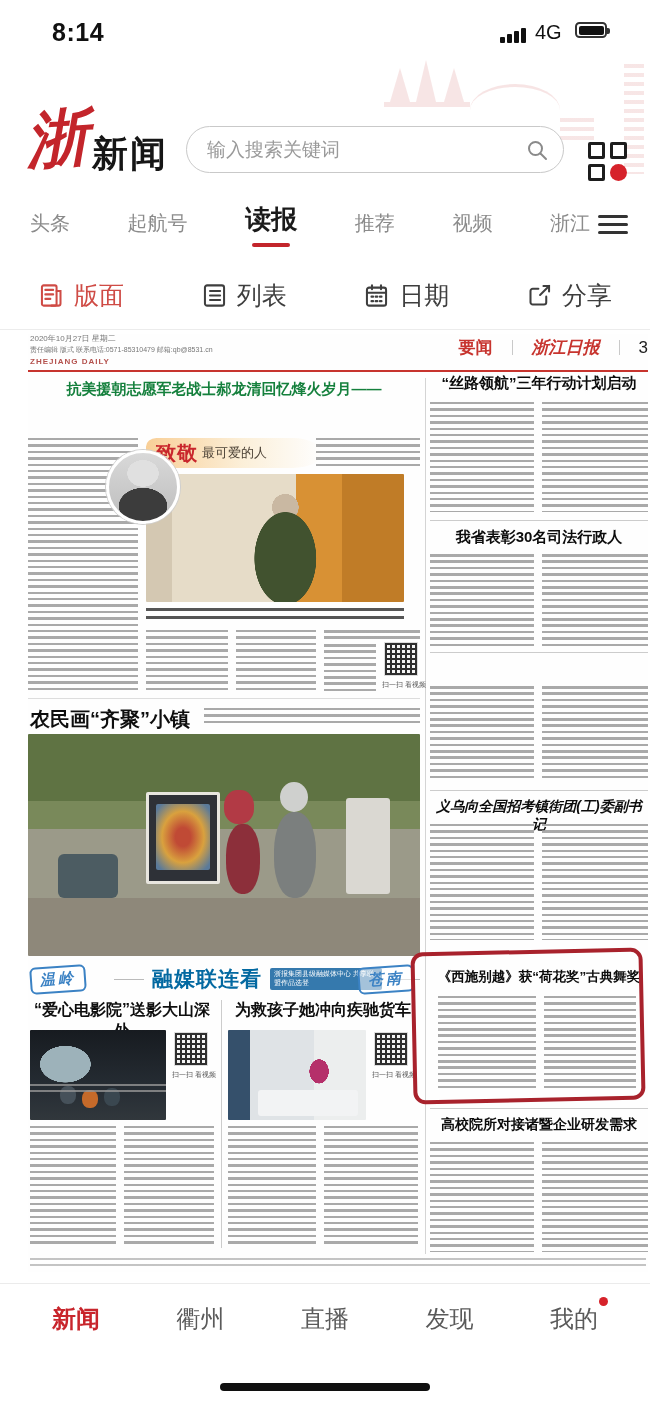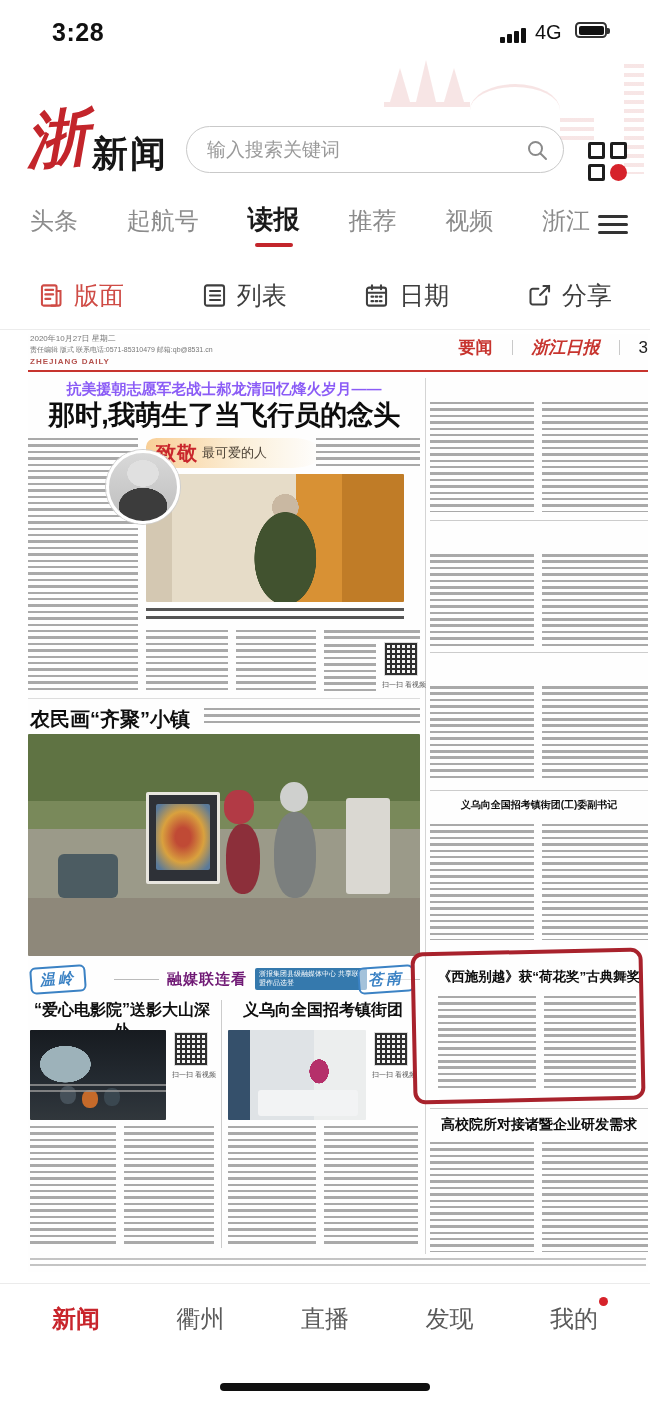"3:28" div.time { text: 3:28 -> 8:14 }
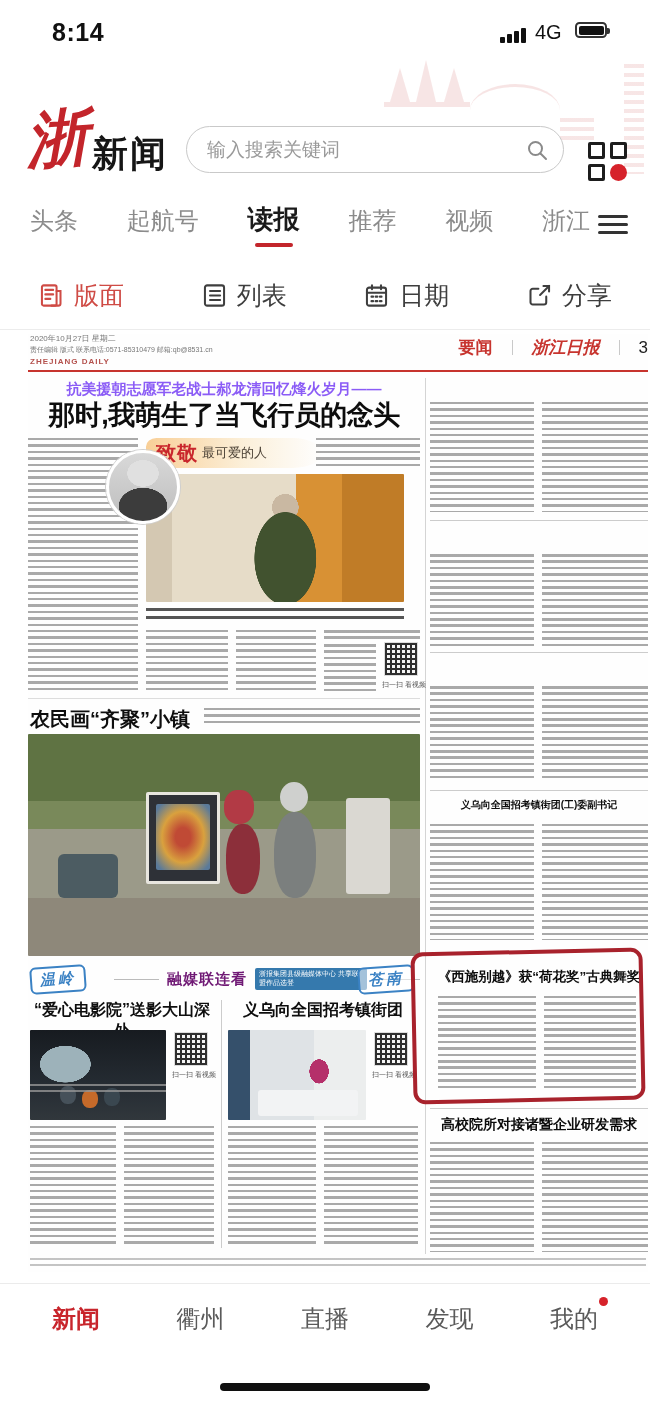"头条" .tab { font-size: 24px -> 20px }
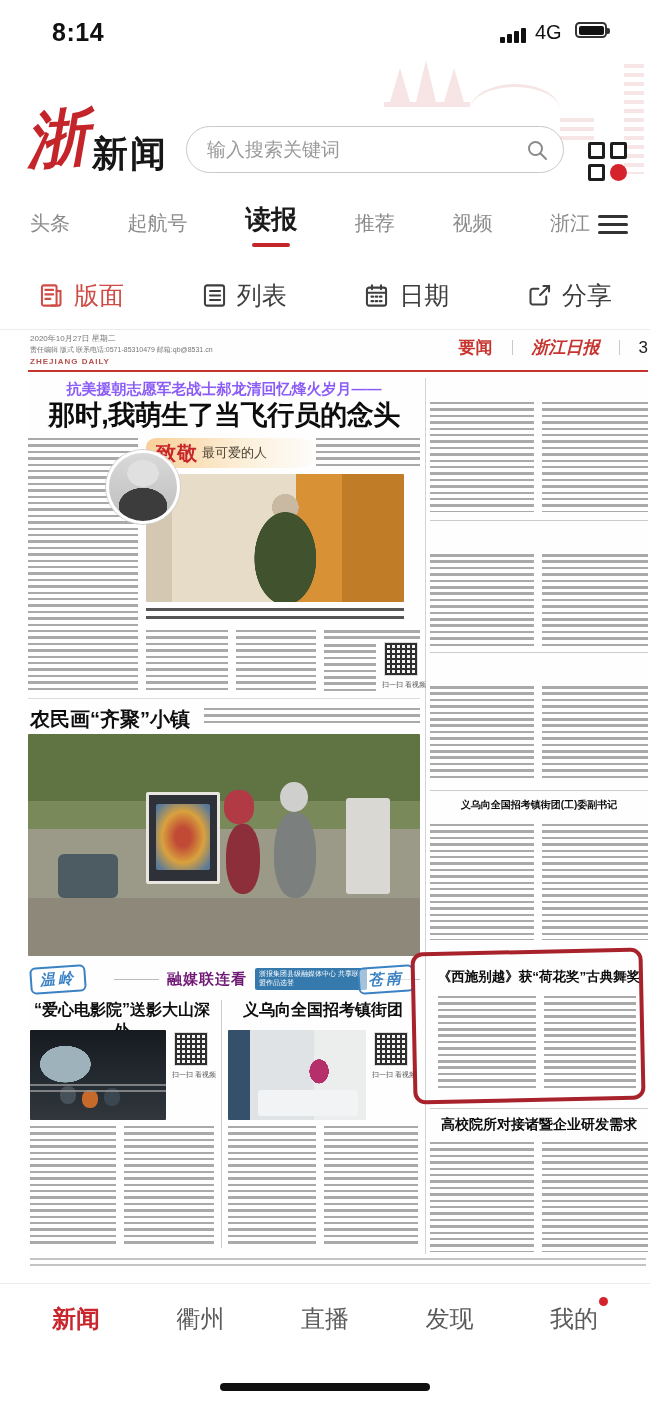"抗美援朝志愿军老战士郝龙清回忆烽火岁月——" .kicker { color: #8b5cf6 -> #15803d }
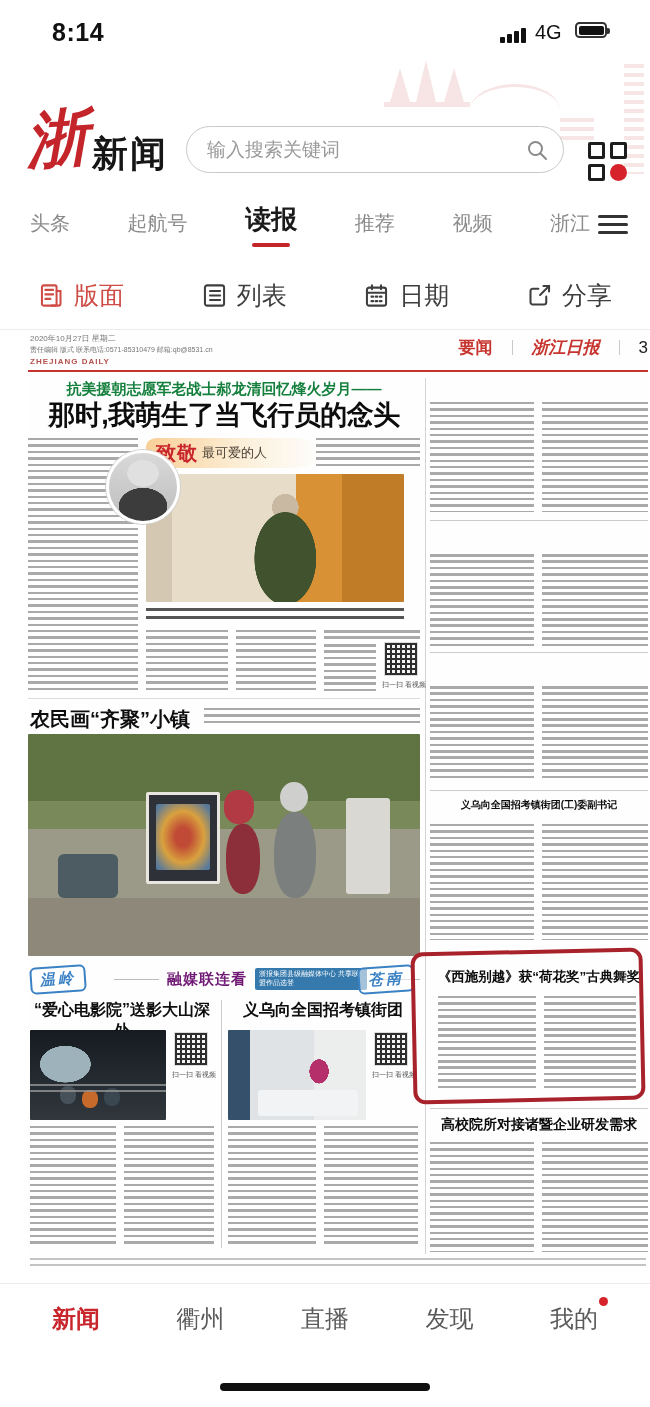"“丝路领航”三年行动计划启动" div.rt-head { html: none -> <div>“丝路领航”三年行动计划启动</div> }
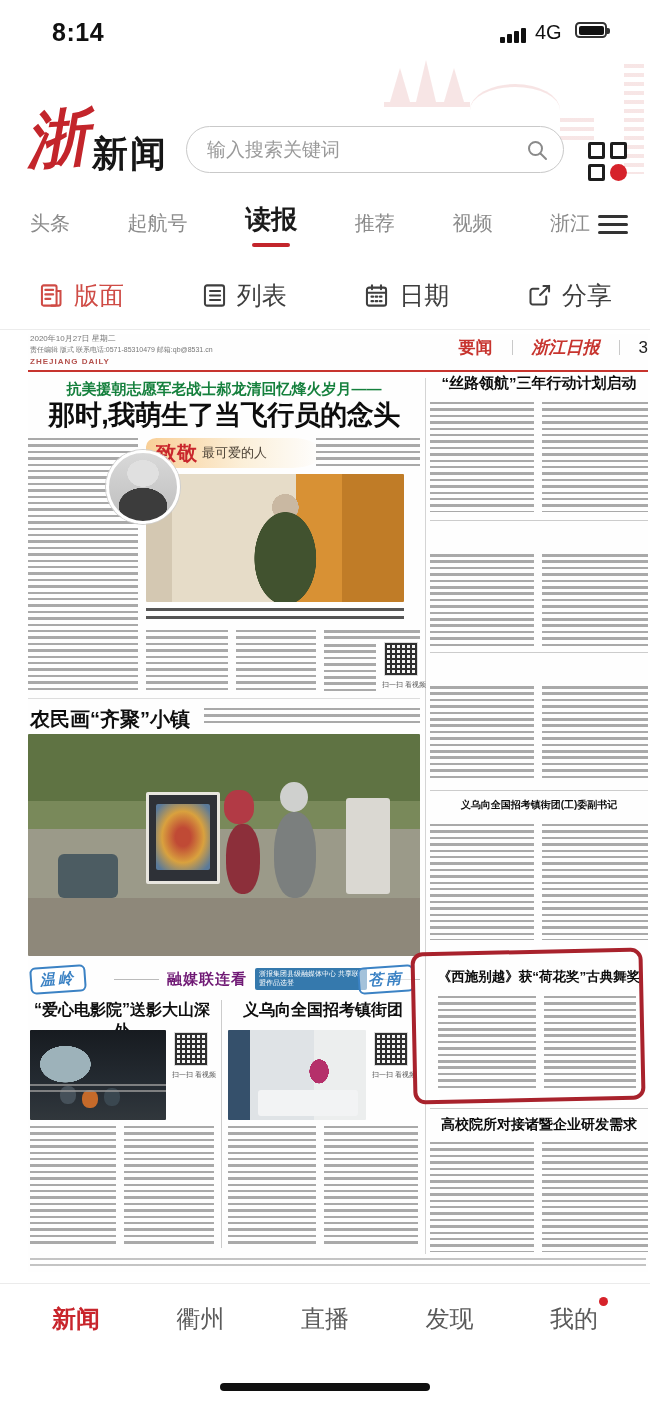"那时,我萌生了当飞行员的念头" div.h1 { html: <div>那时,我萌生了当飞行员的念头</div> -> none }
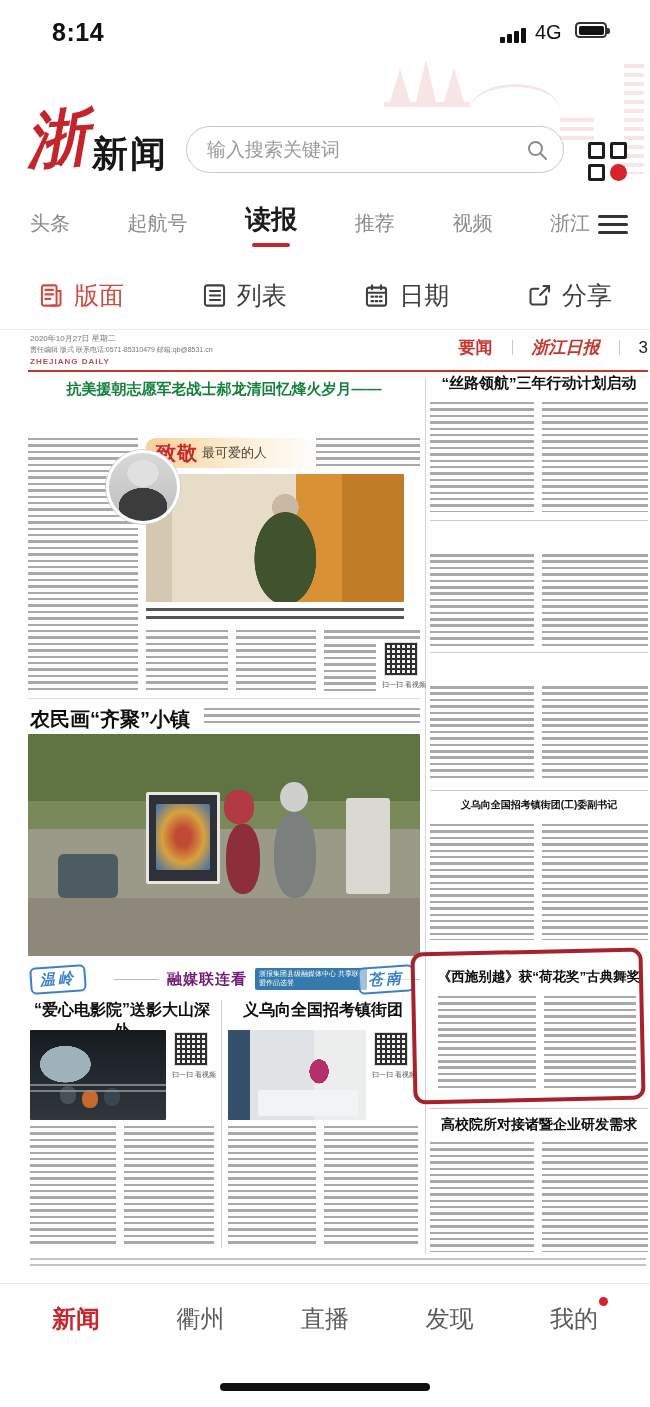"我省表彰30名司法行政人" div.rt-head { html: none -> <div>我省表彰30名司法行政人</div> }
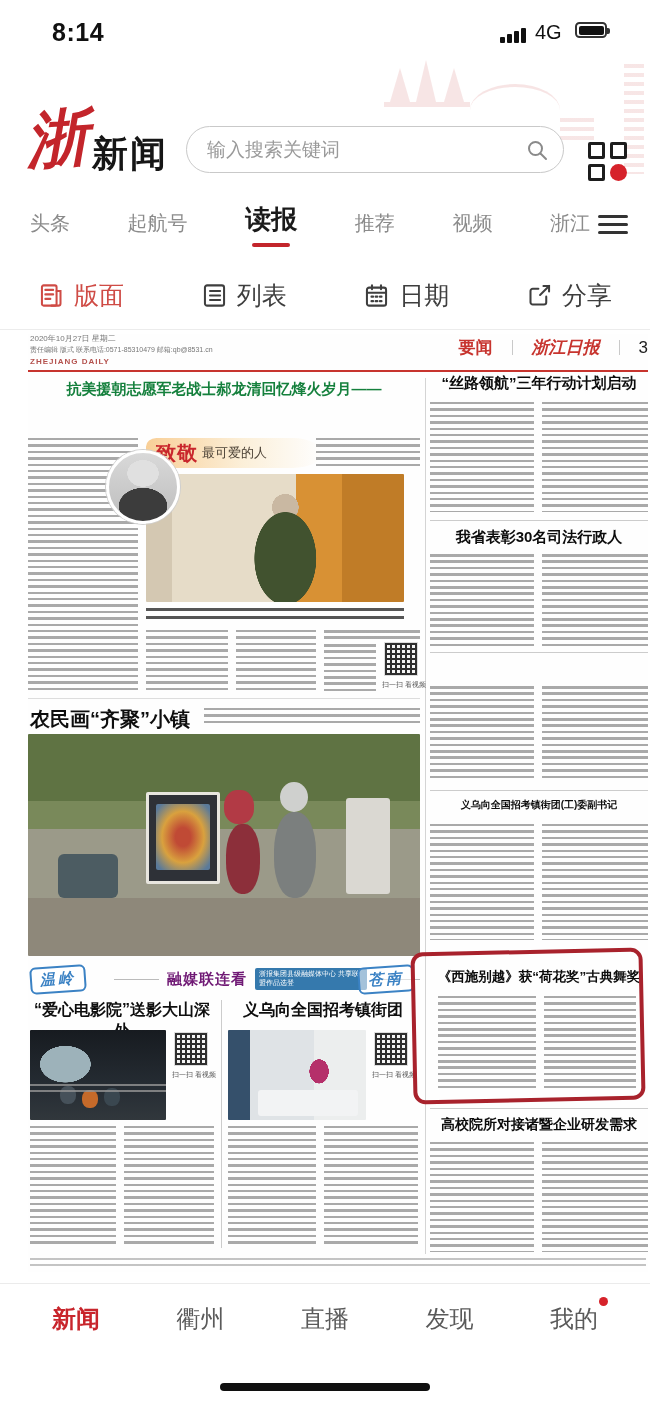"义乌向全国招考镇街团(工)委副书记" div.rt-head { font-size: 10px -> 14px; font-style: none -> italic }
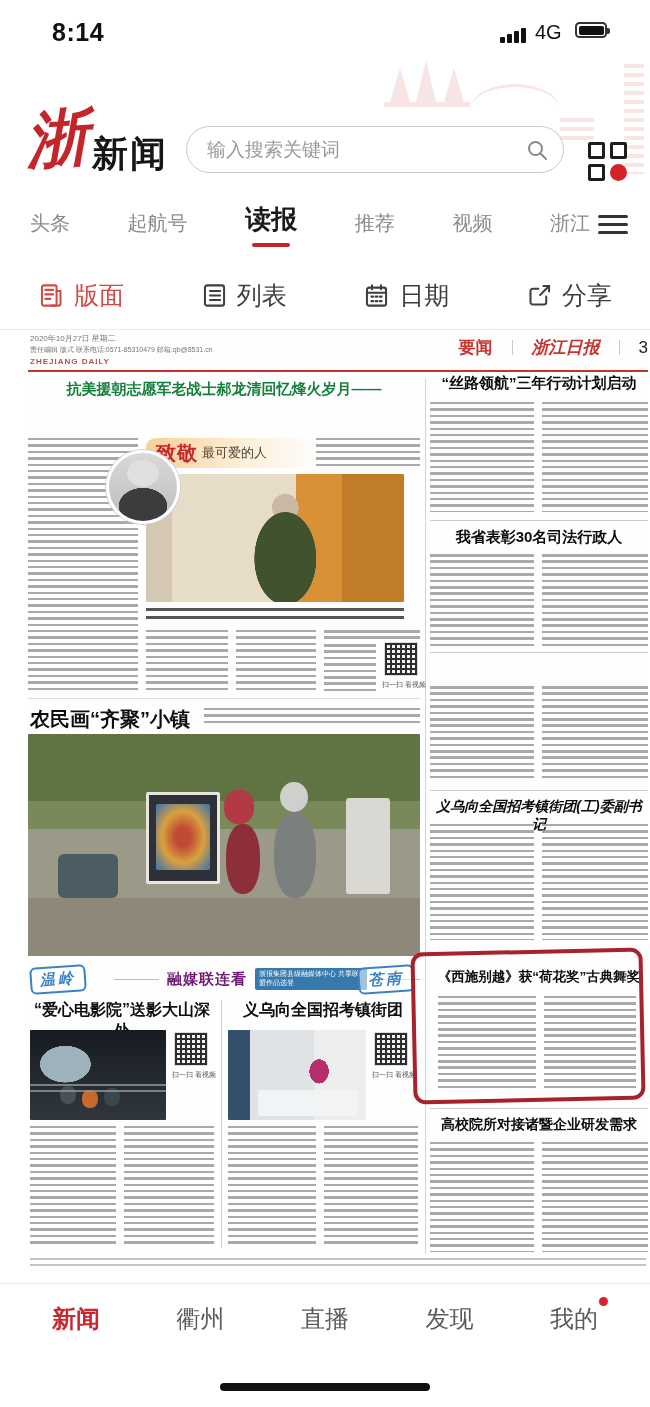"融媒联连看" .union .t { color: #701a75 -> #0369a1; font-size: 15px -> 21px }
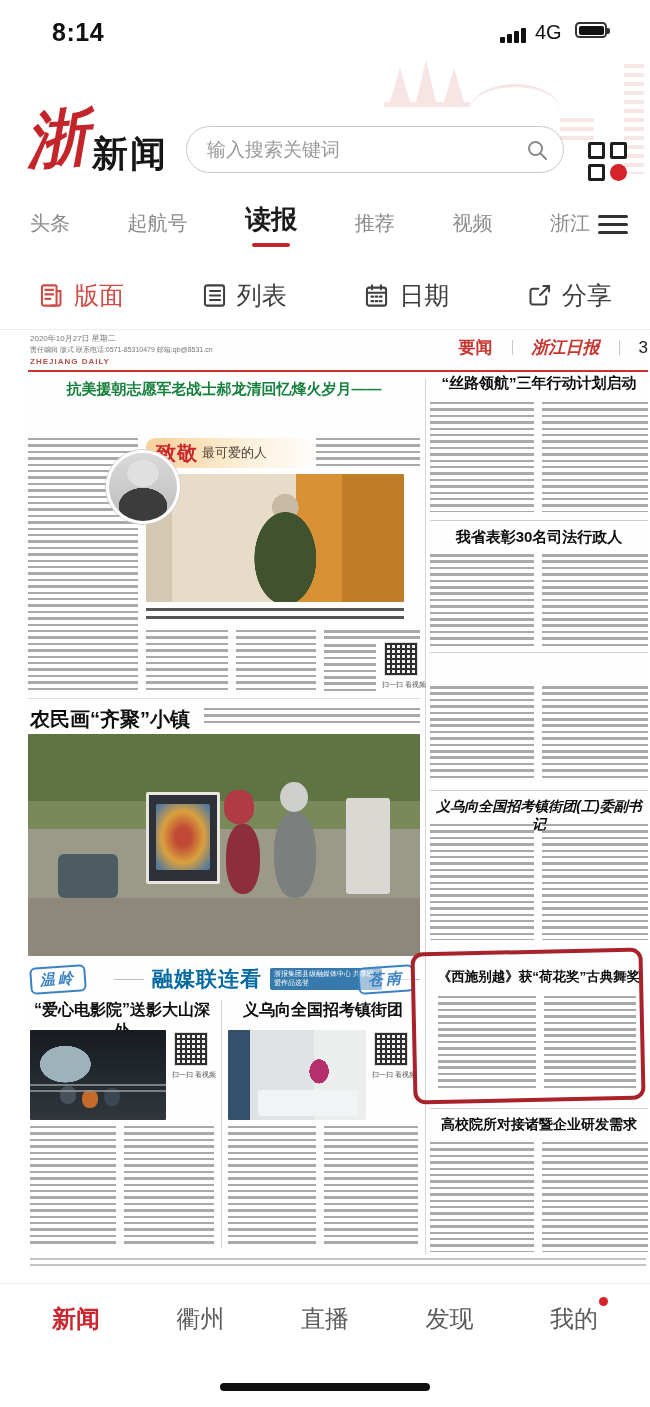"义乌向全国招考镇街团" div.loc-head { text: 义乌向全国招考镇街团 -> 为救孩子她冲向疾驰货车 }
